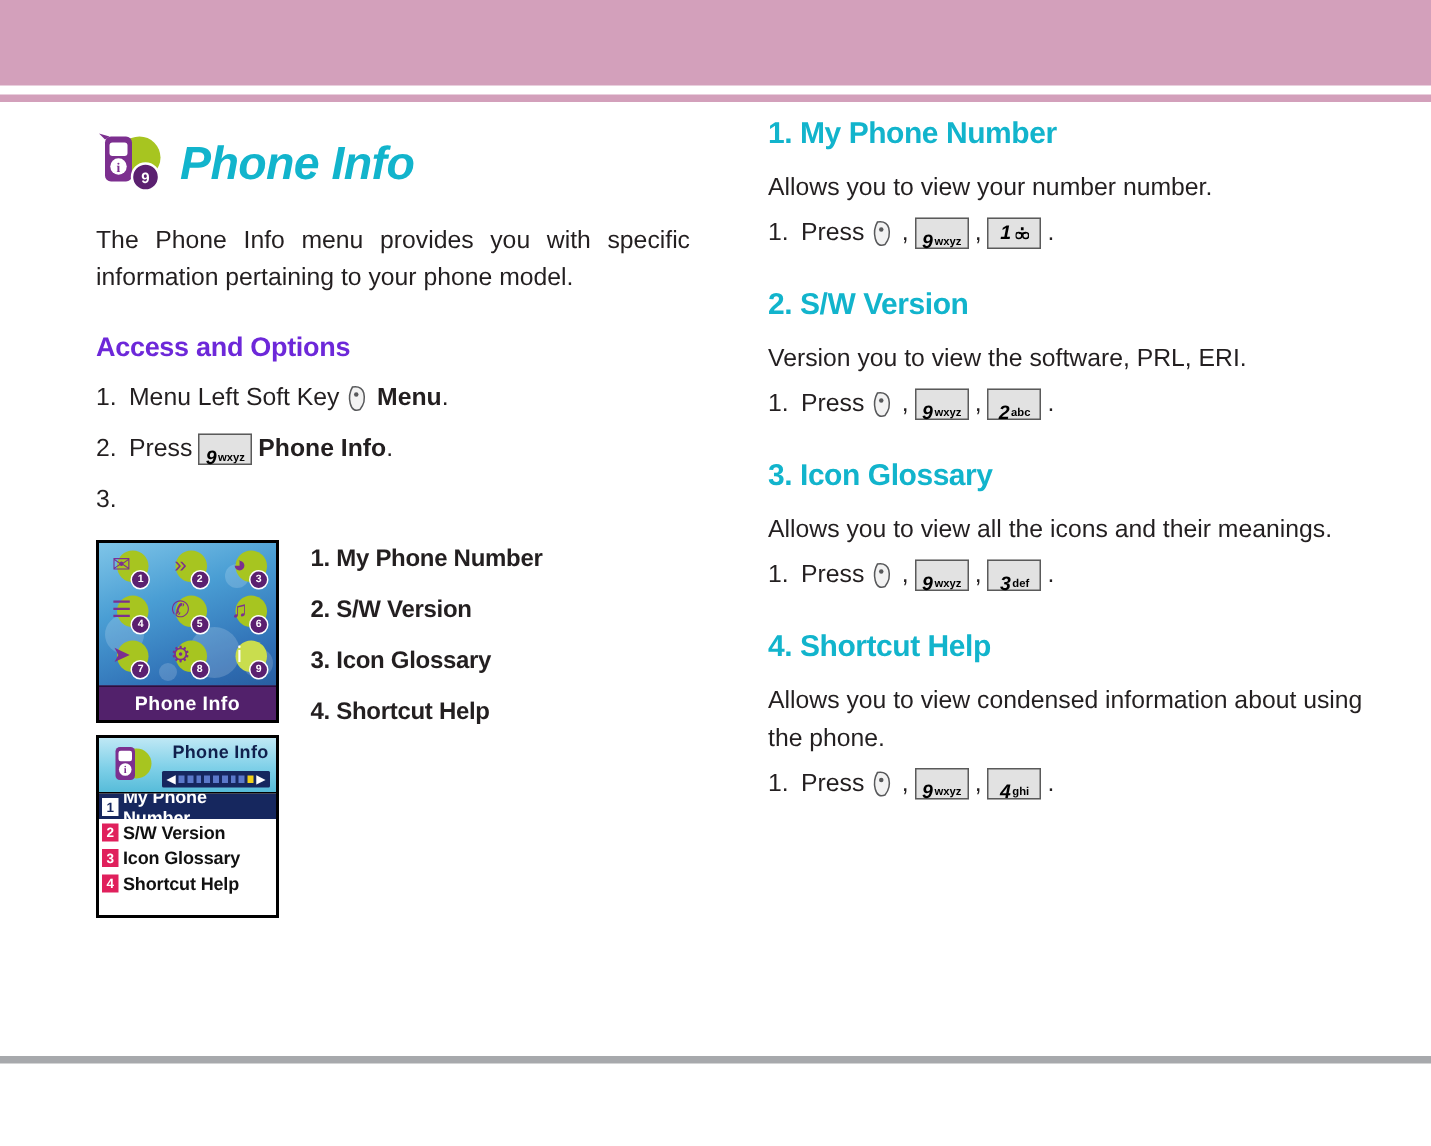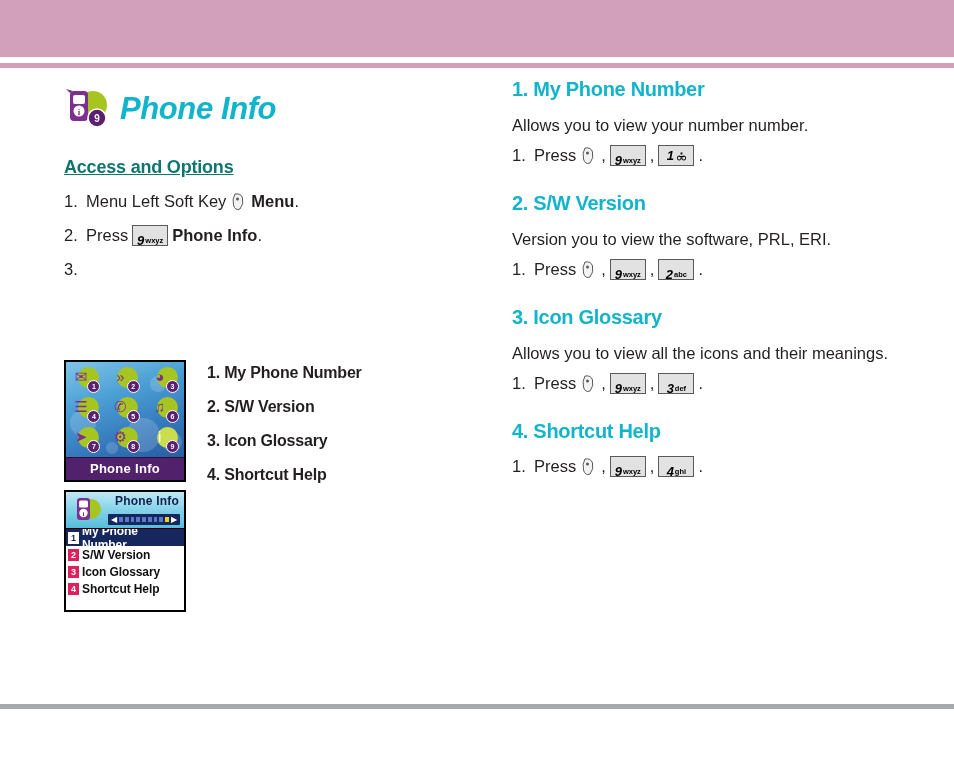"The Phone Info menu provides" div.intro { html: none -> <div>The Phone Info menu provides you with specific information pertaining to your phone model.</div> }
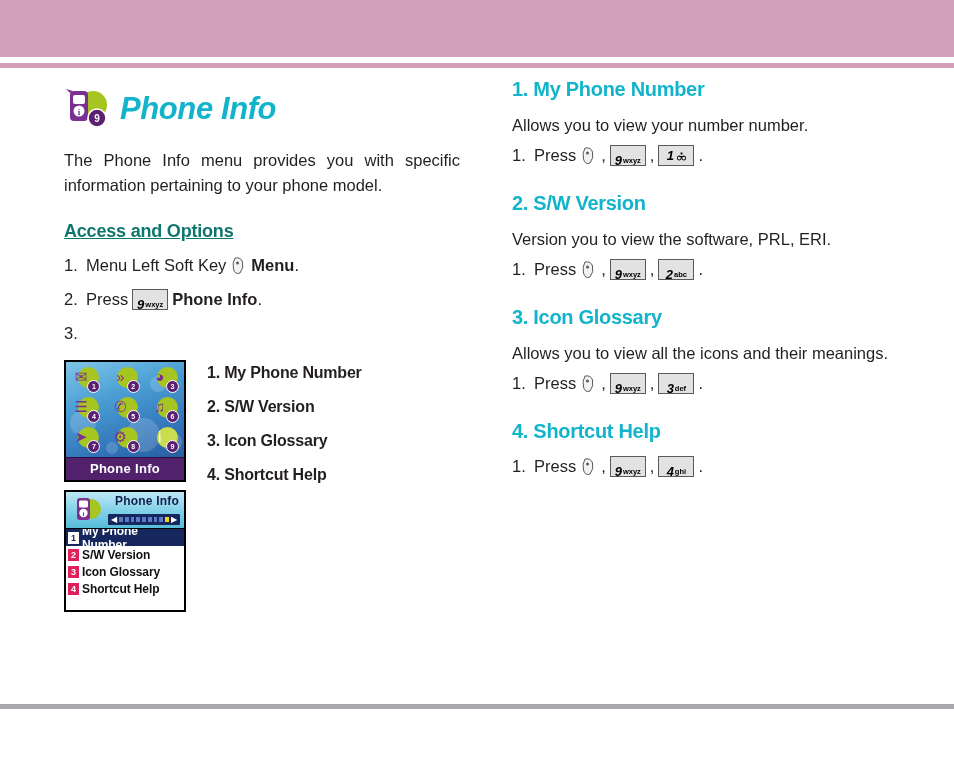"Access and Options" .subhead { color: #0f766e -> #6d28d9; text-decoration: underline -> none }
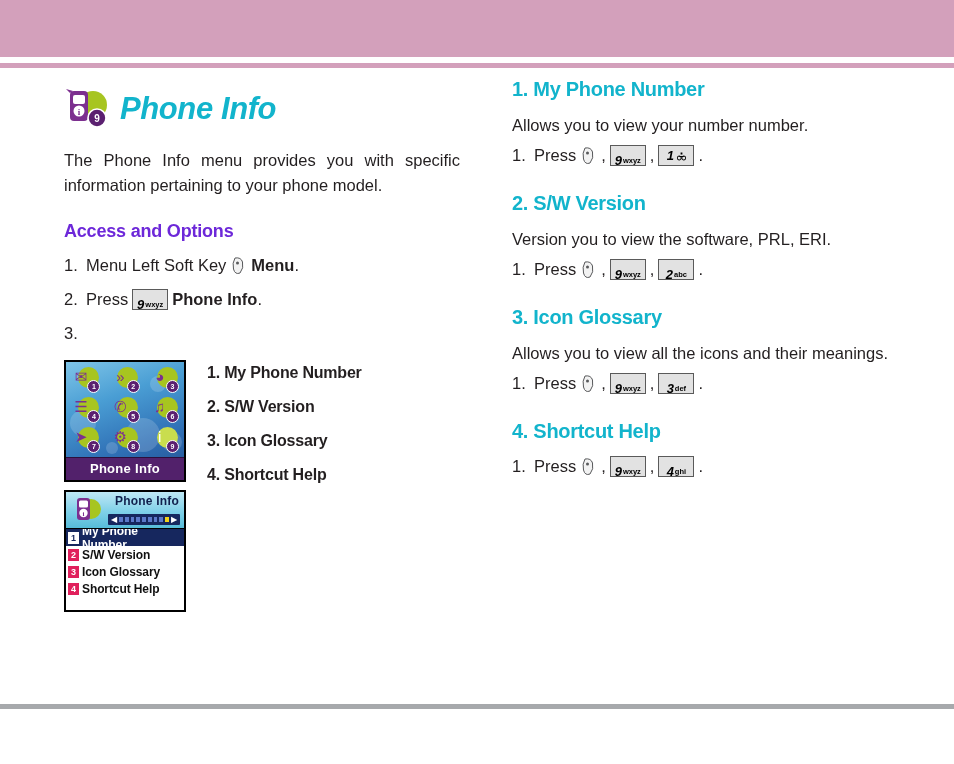"Allows you to view condensed" div.sec-desc { html: none -> <div>Allows you to view condensed information about using the phone.</div> }
